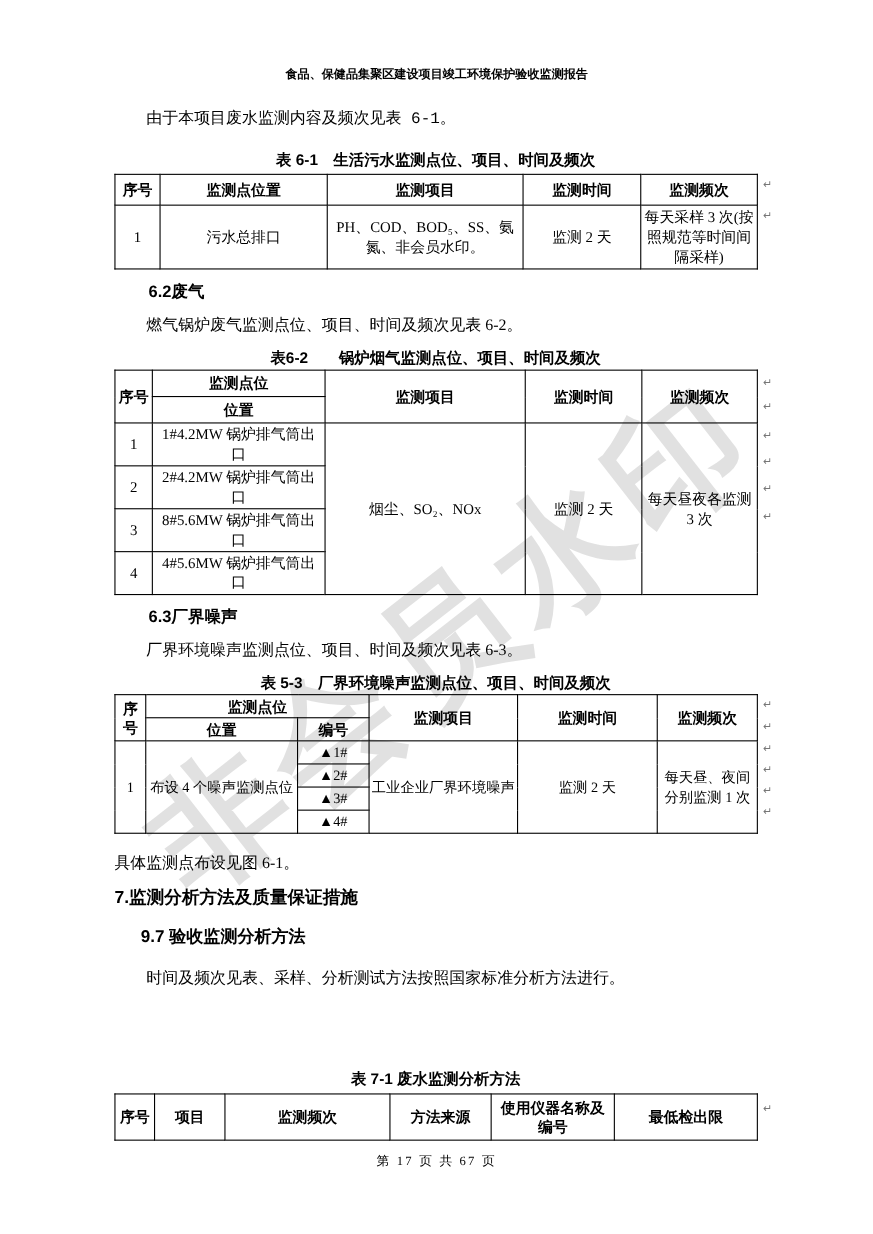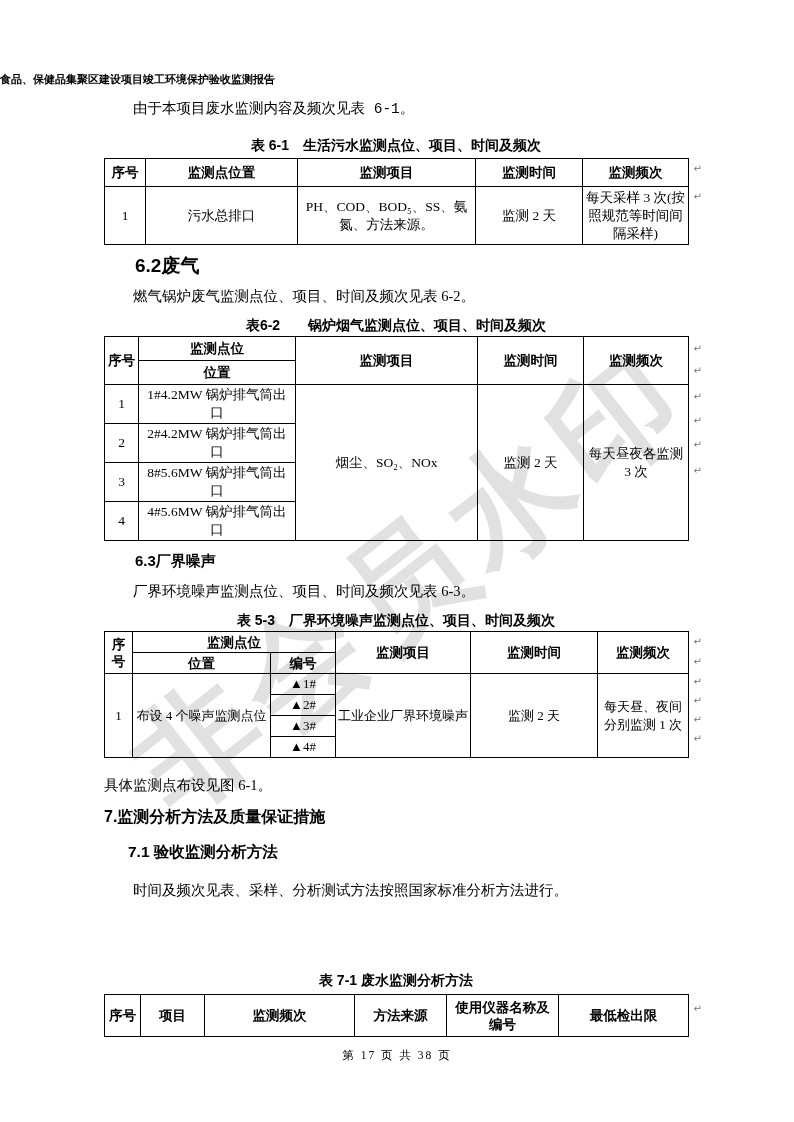"食品、保健品集聚区建设项目竣工环境保护验收监测报告" .doc-header { text-align: none -> center; top: 72px -> 60px }
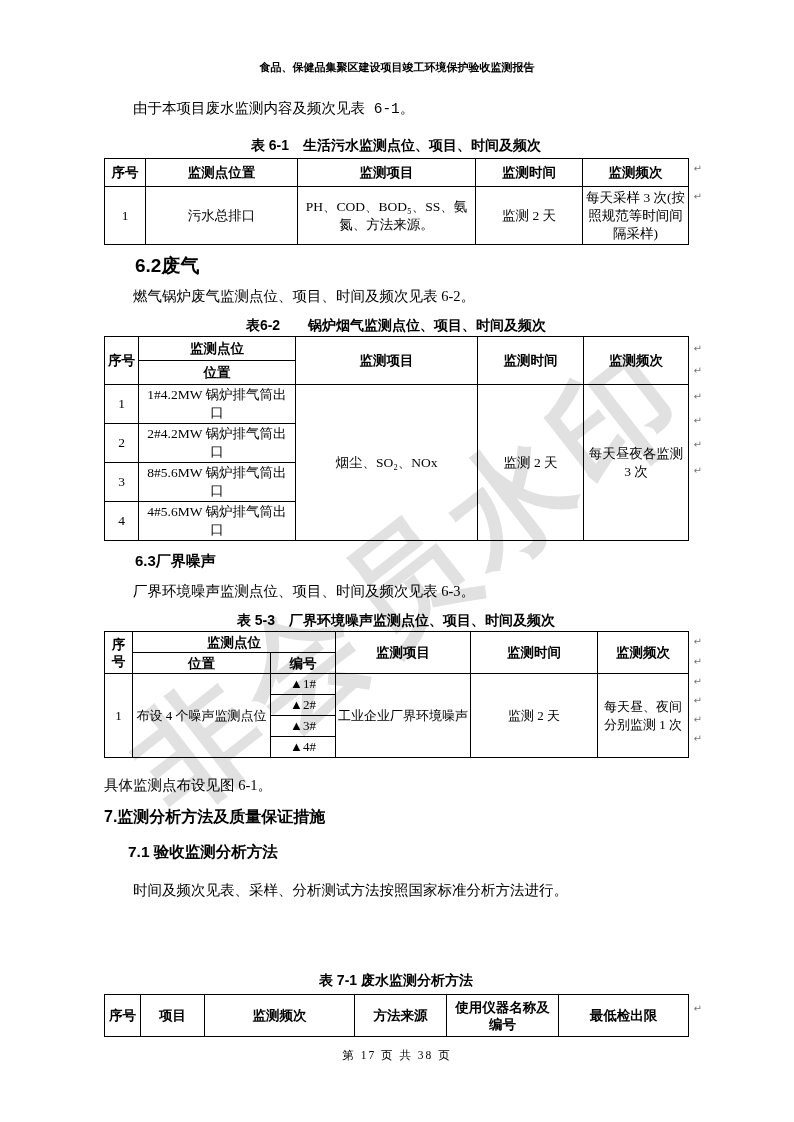"PH、COD、BOD₅、SS、氨氮、方法来源。" td { text: 方法来源 -> 非会员水印 }
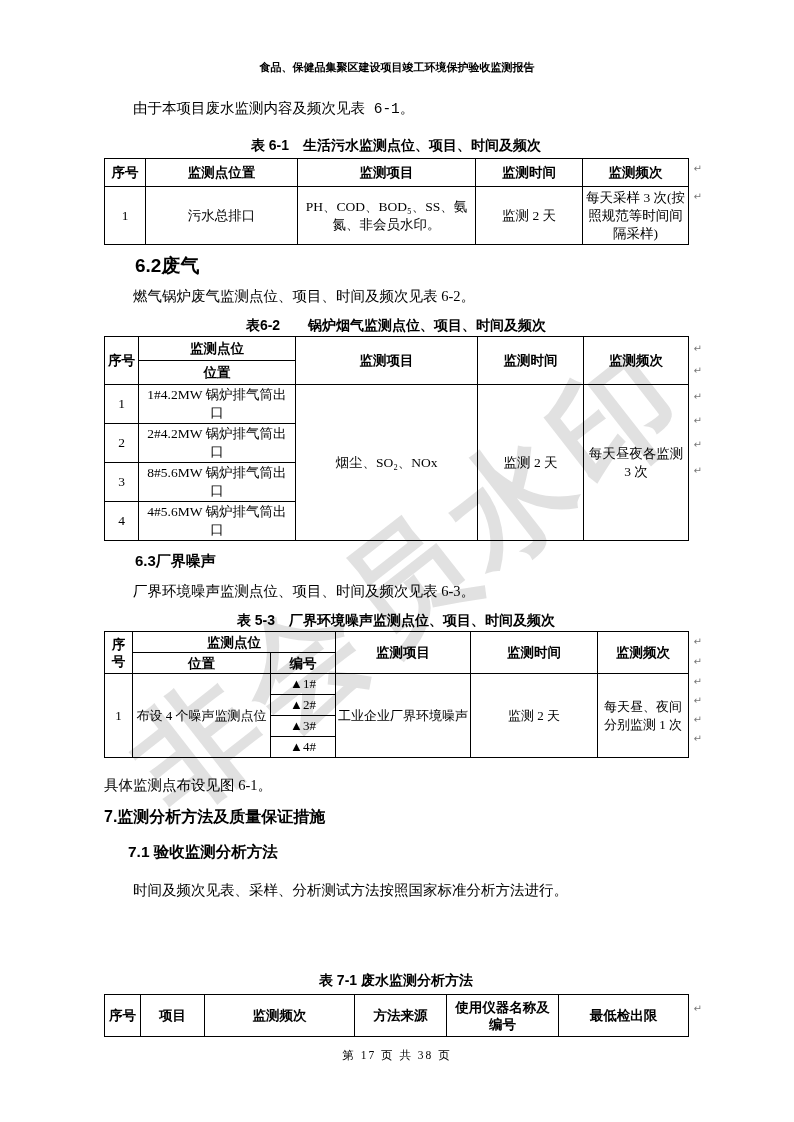"6.2废气" #h62 { font-size: 19px -> 15px }
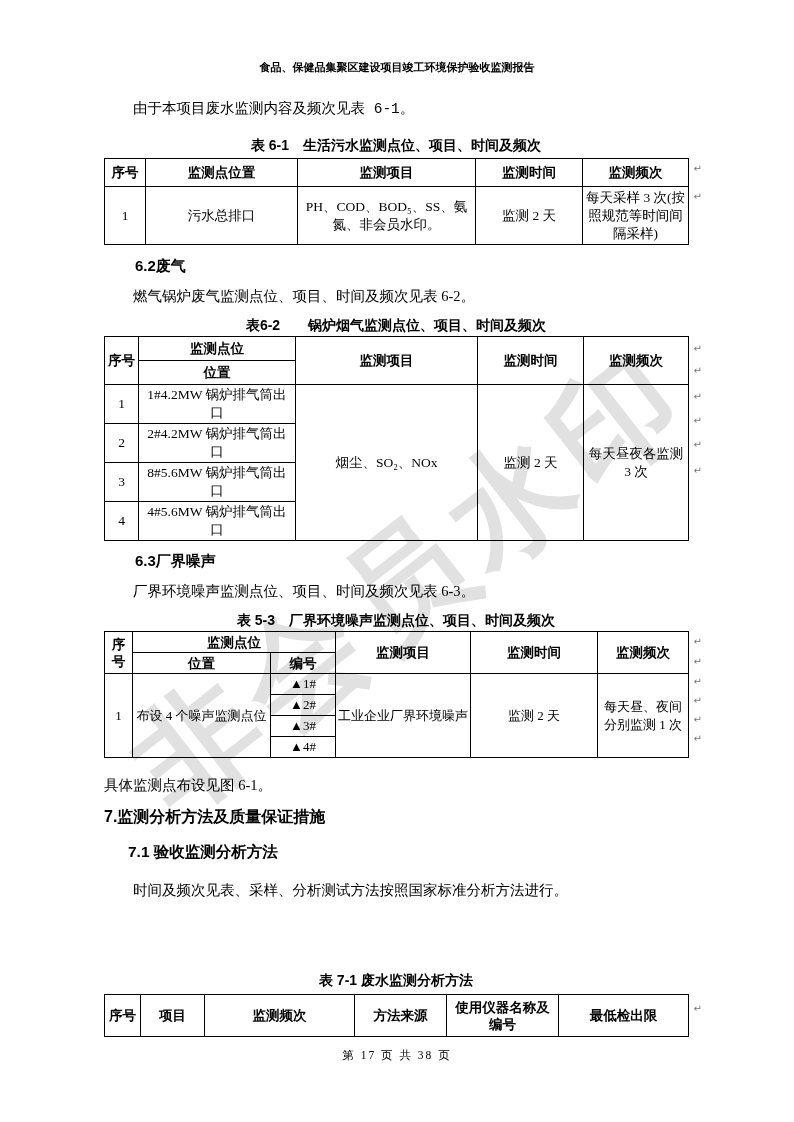"7.1 验收监测分析方法" div.h-sec { text: 7.1 -> 9.7 }
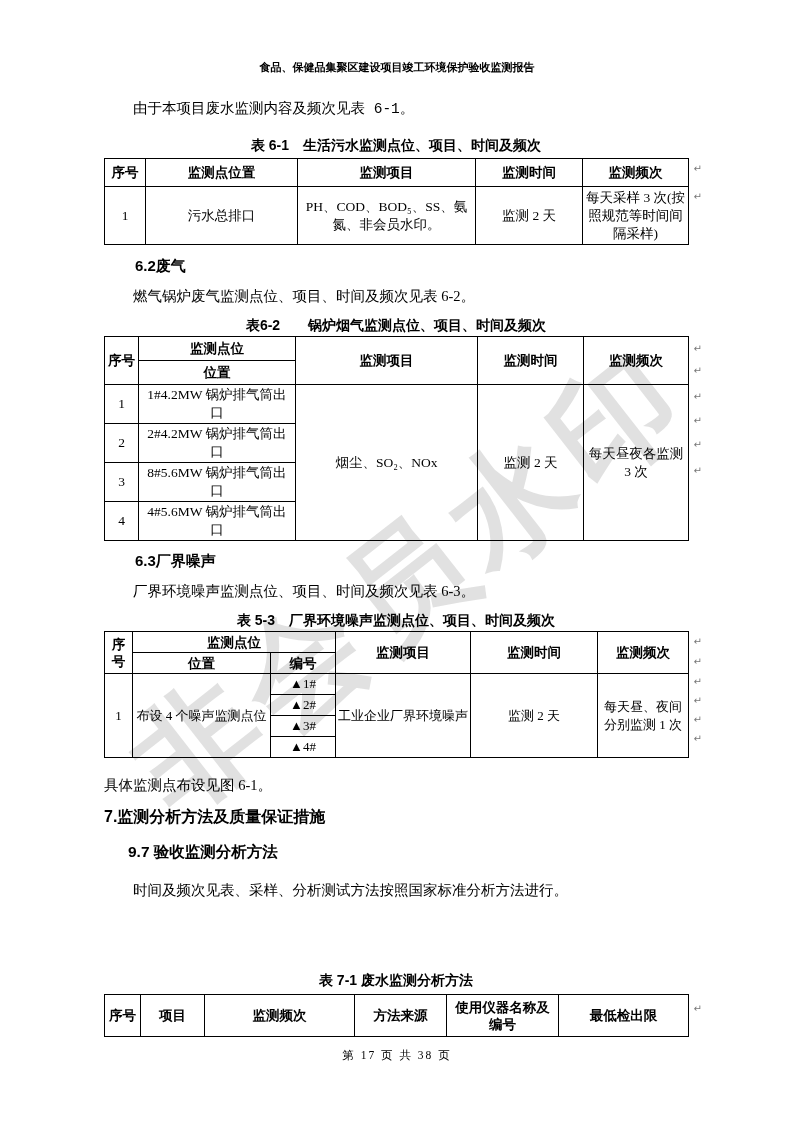"第 17 页 共 38" div.doc-footer { text: 38 -> 67 }
